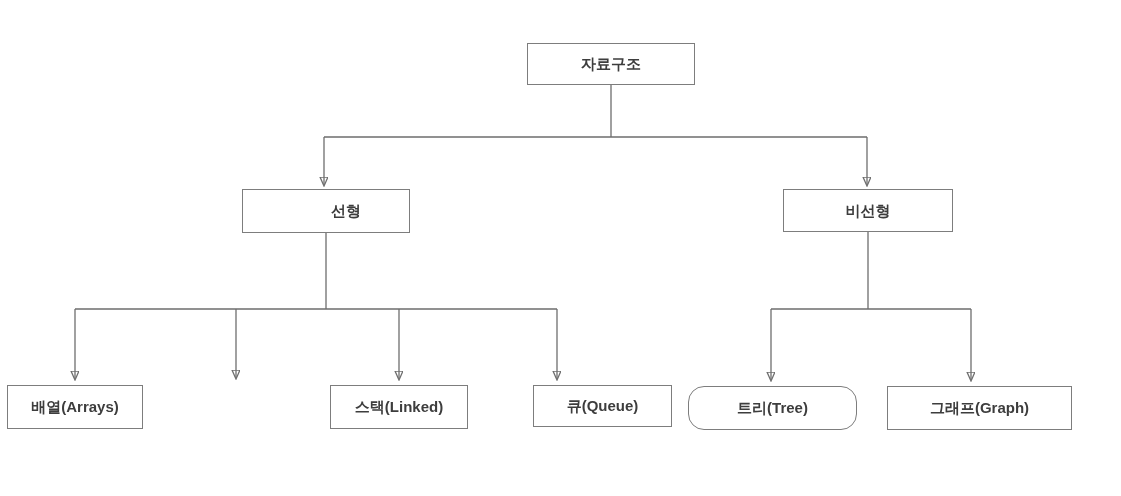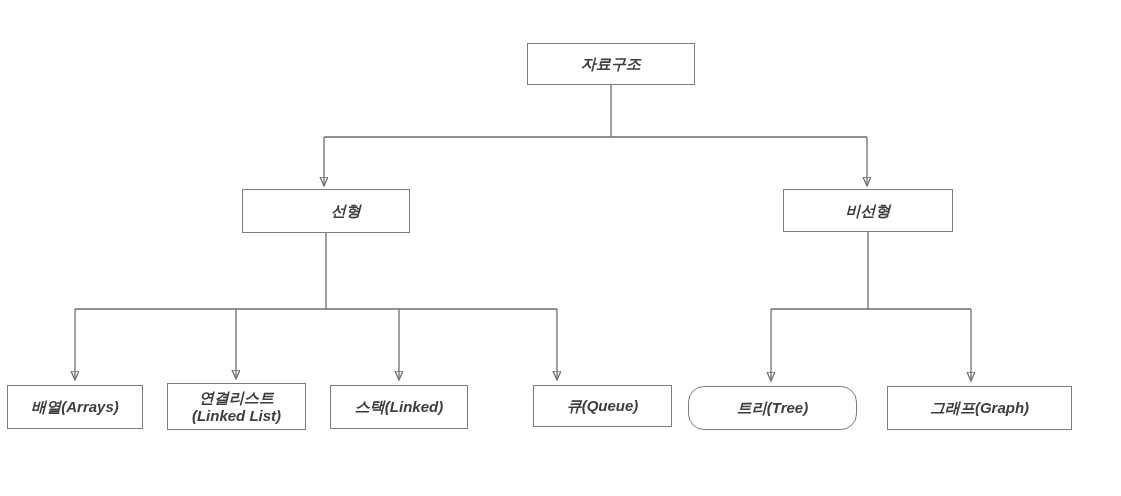"자료구조" .canvas { font-style: italic -> none }
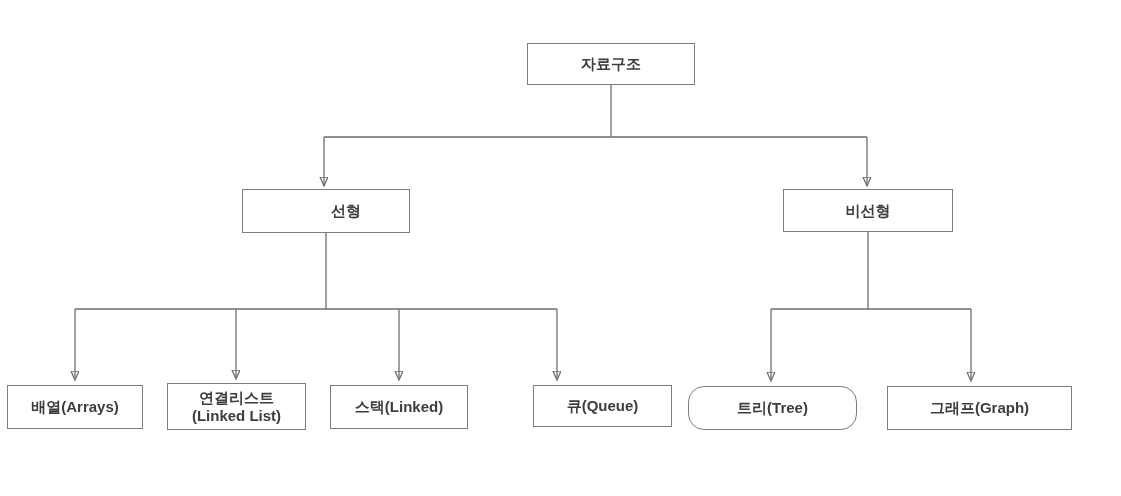"연결리스트" div.node { html: <div> <span>연결리스트</span> <span>(Linked List)</span> </div> -> none }
